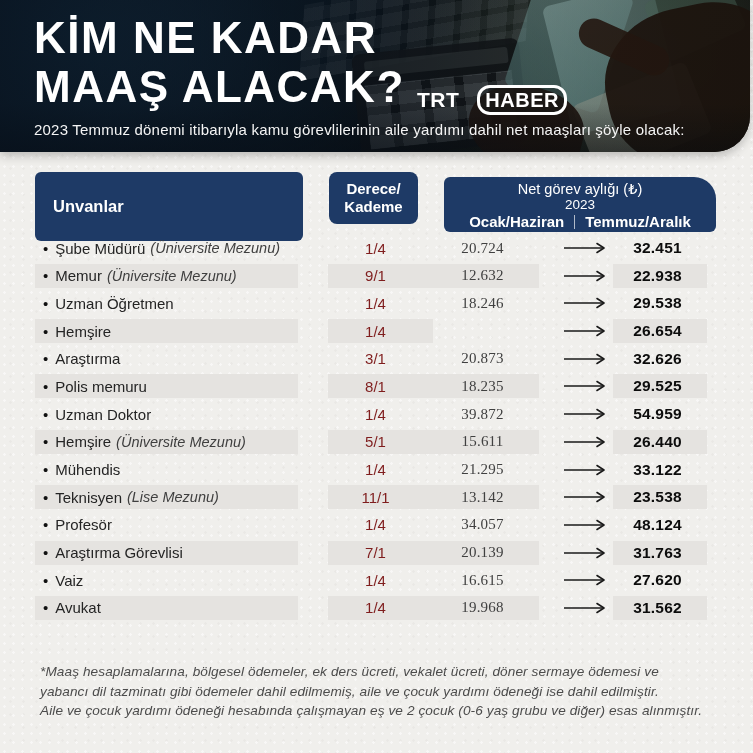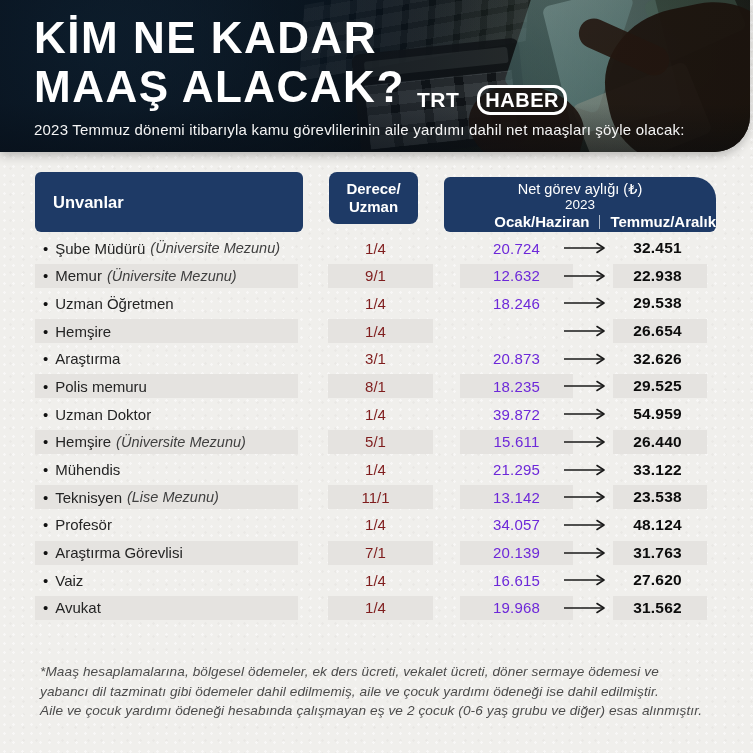"Unvanlar" .box-unvanlar { height: 60px -> 69px }
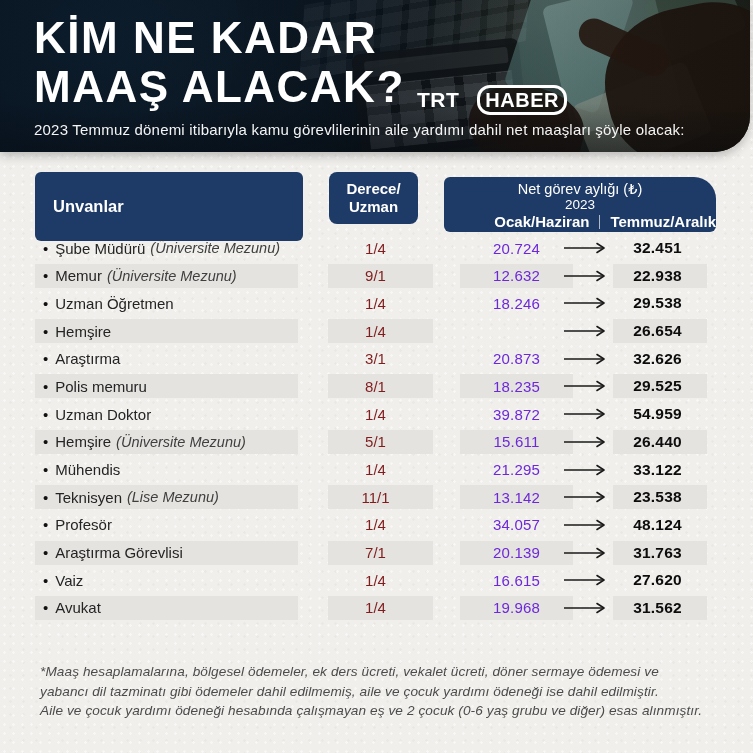"Uzman" div { text: Uzman -> Kademe }
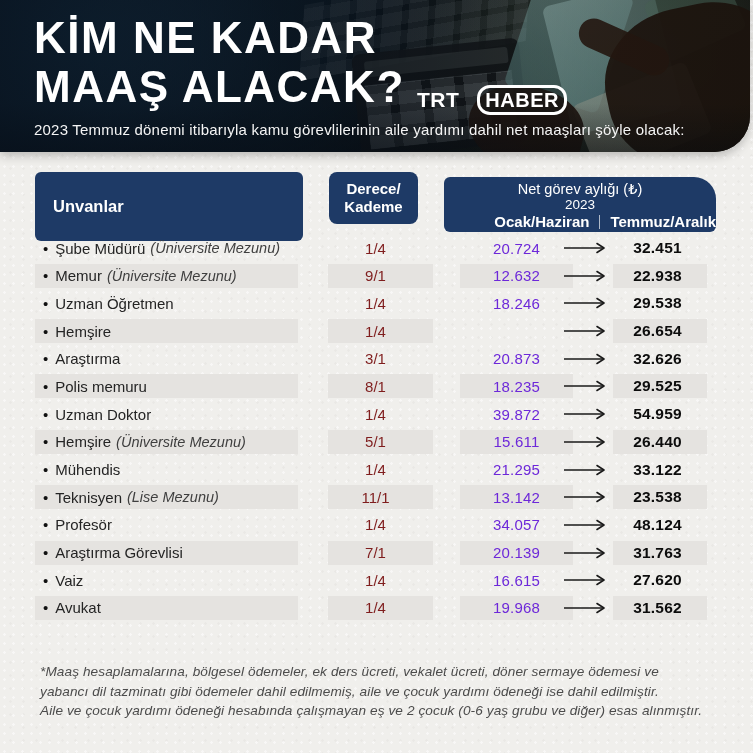"Ocak/Haziran" .net-cols { justify-content: flex-end -> center }
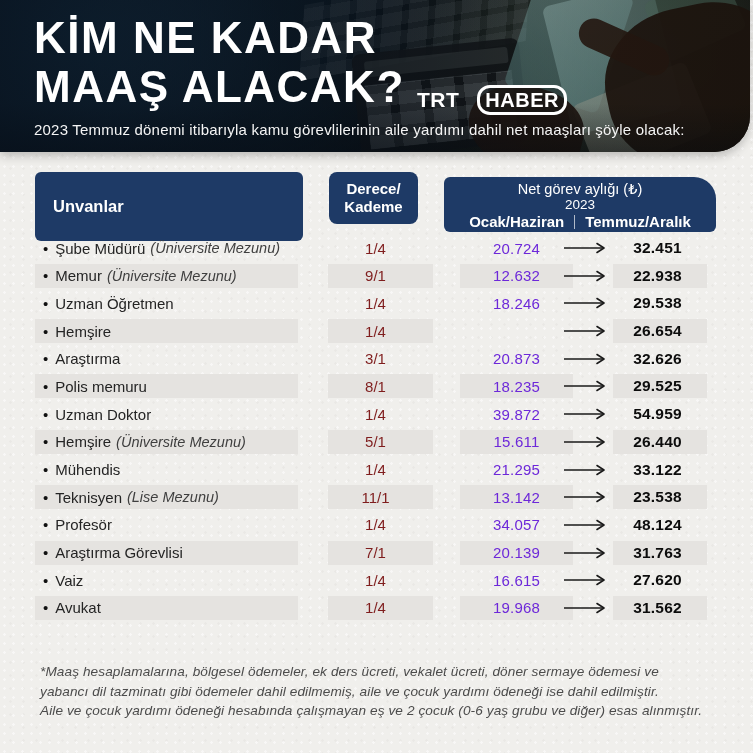"20.724" .c-jan { color: #6d28d9 -> #404040; font-family: none -> Liberation Serif, serif; left: 460px -> 426px }
